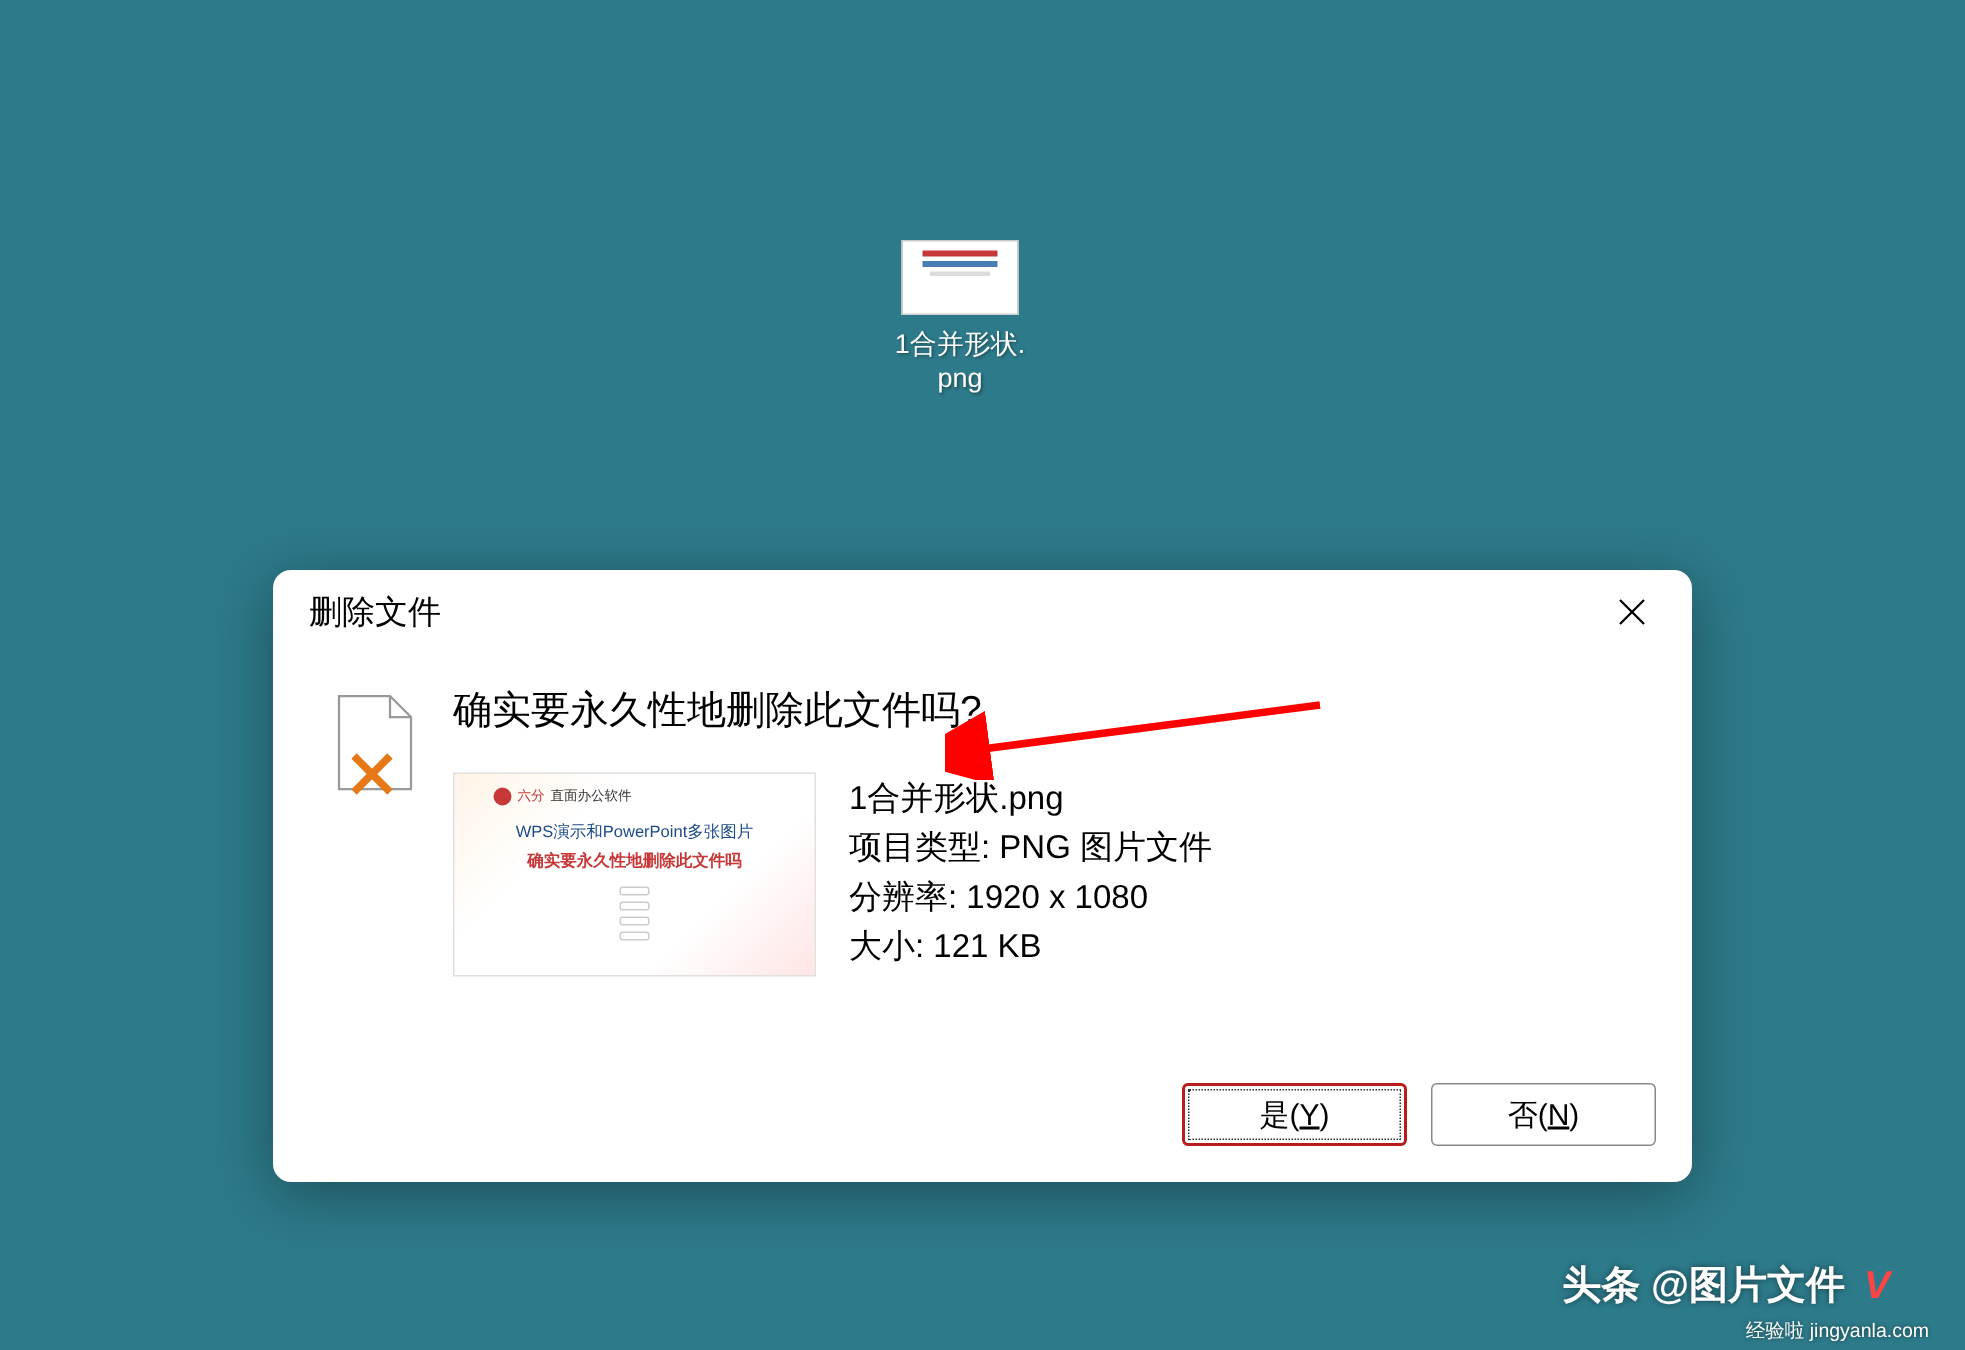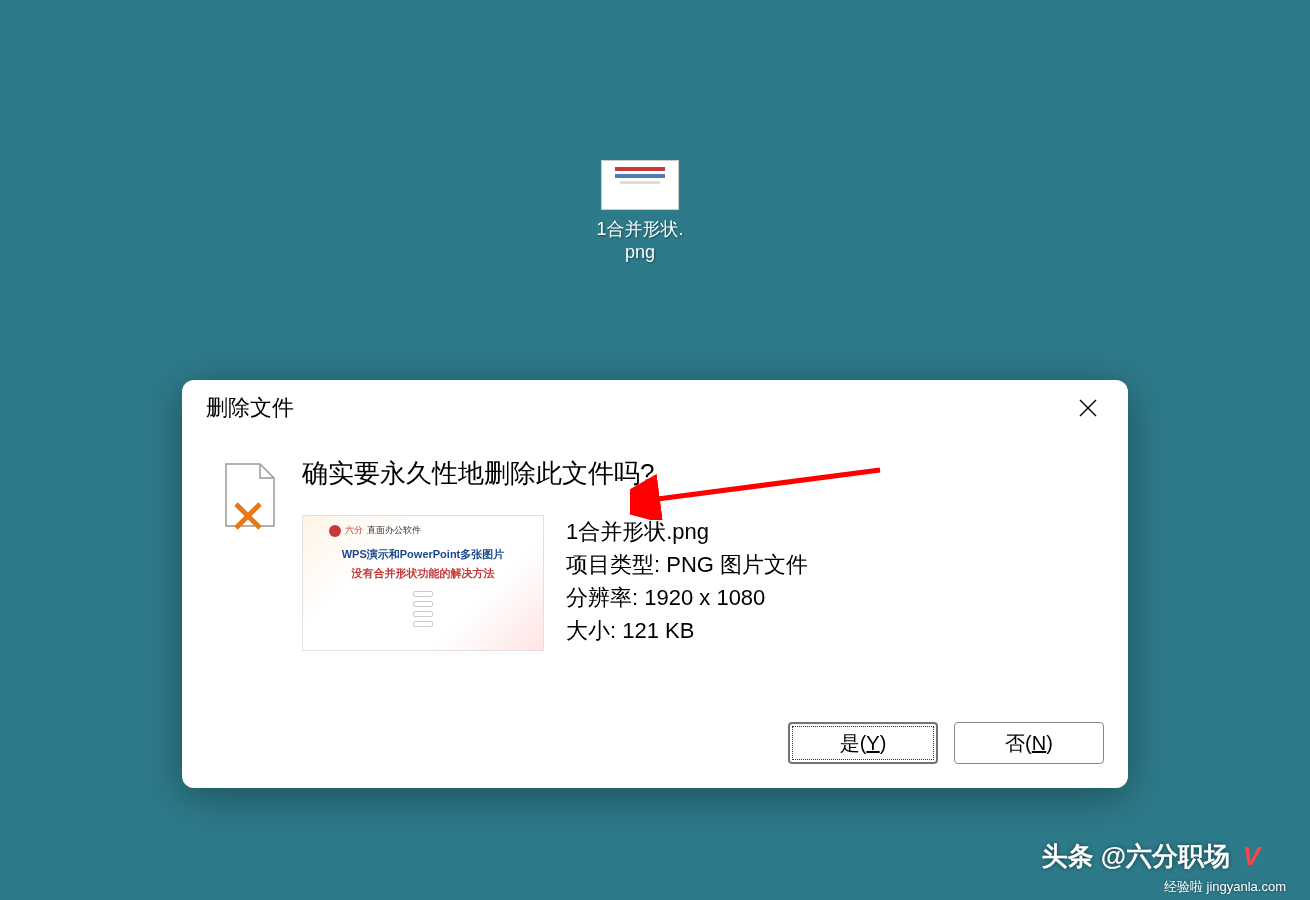"WPS演示和PowerPoint多张图片" .file-preview .preview-line-blue { font-weight: bold -> normal }
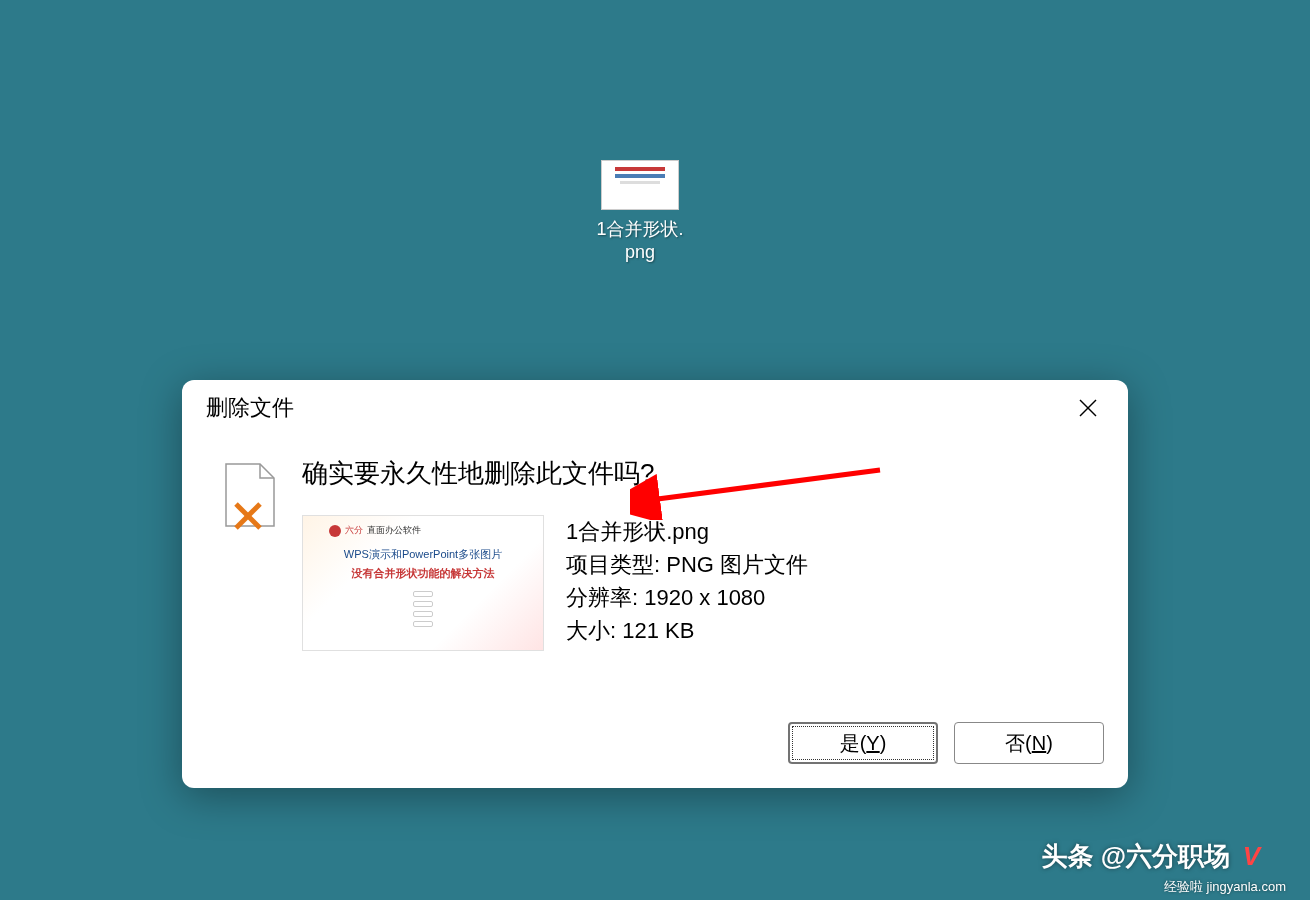"没有合并形状功能的解决方法" div.preview-line-red { text: 没有合并形状功能的解决方法 -> 确实要永久性地删除此文件吗 }
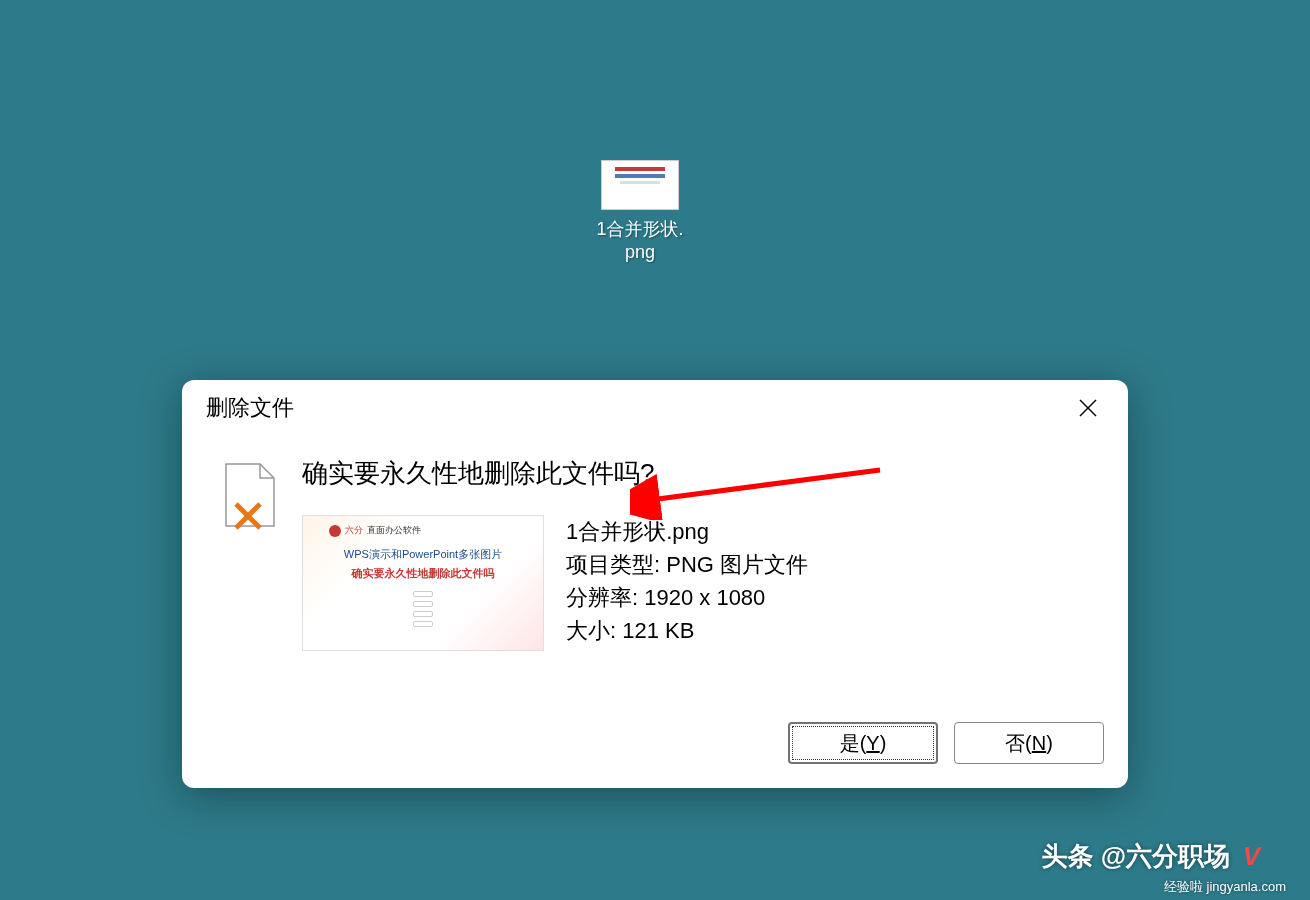"是(Y)" .dialog-btn.default { border: 2px solid #737373 -> 2px solid #b91c1c }
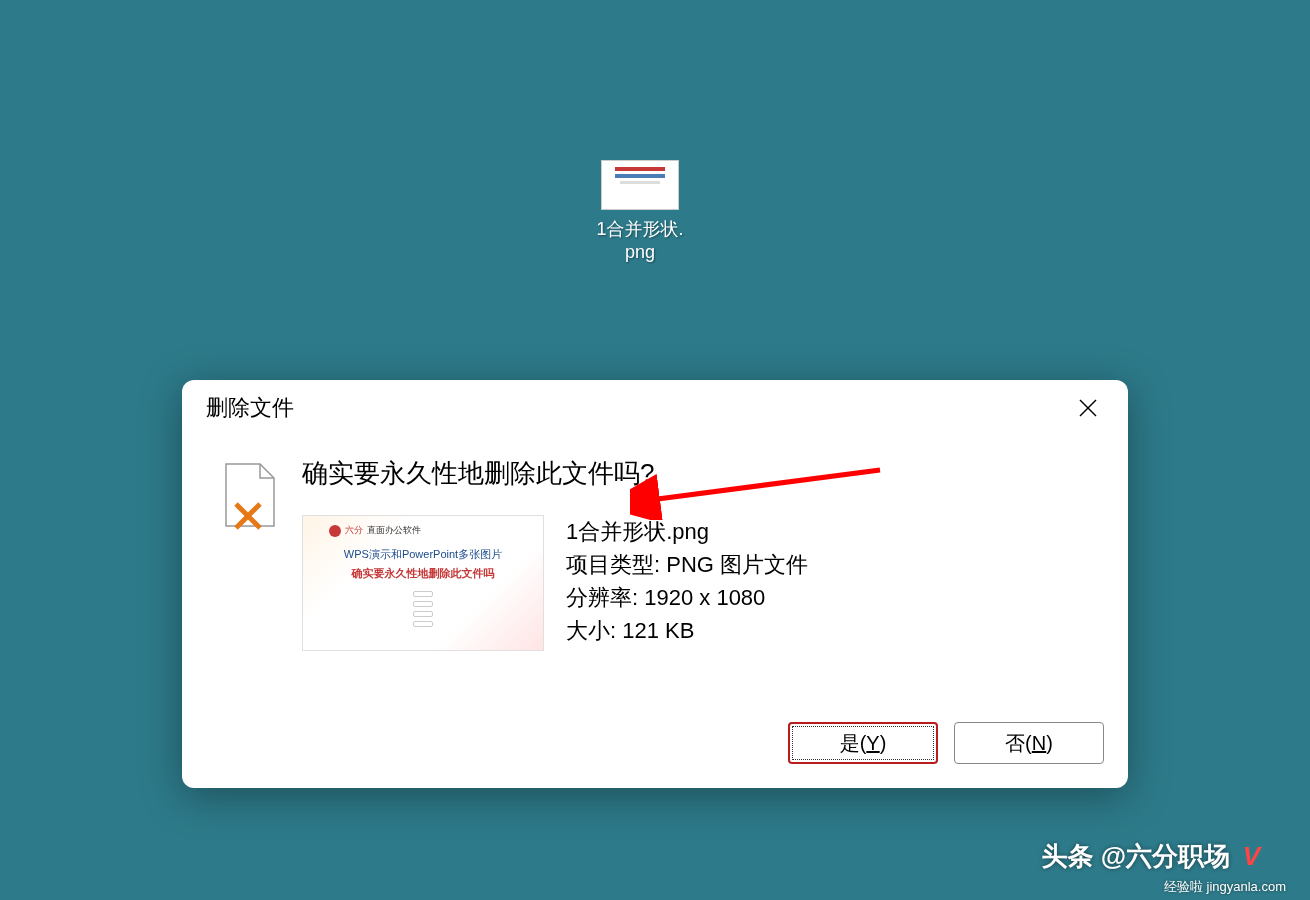"头条 @六分职场" span { text: @六分职场 -> @图片文件 }
